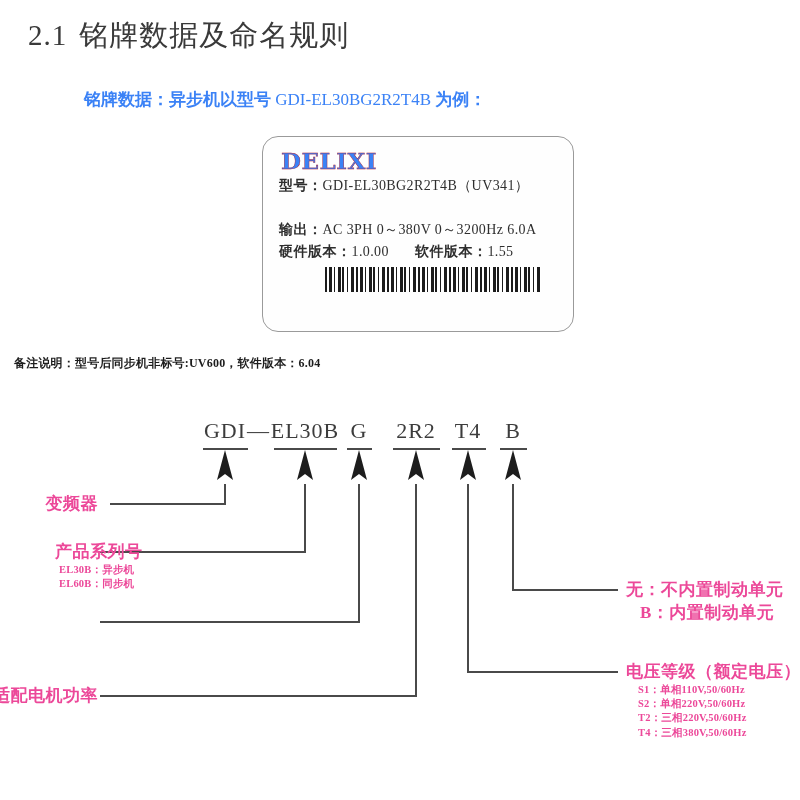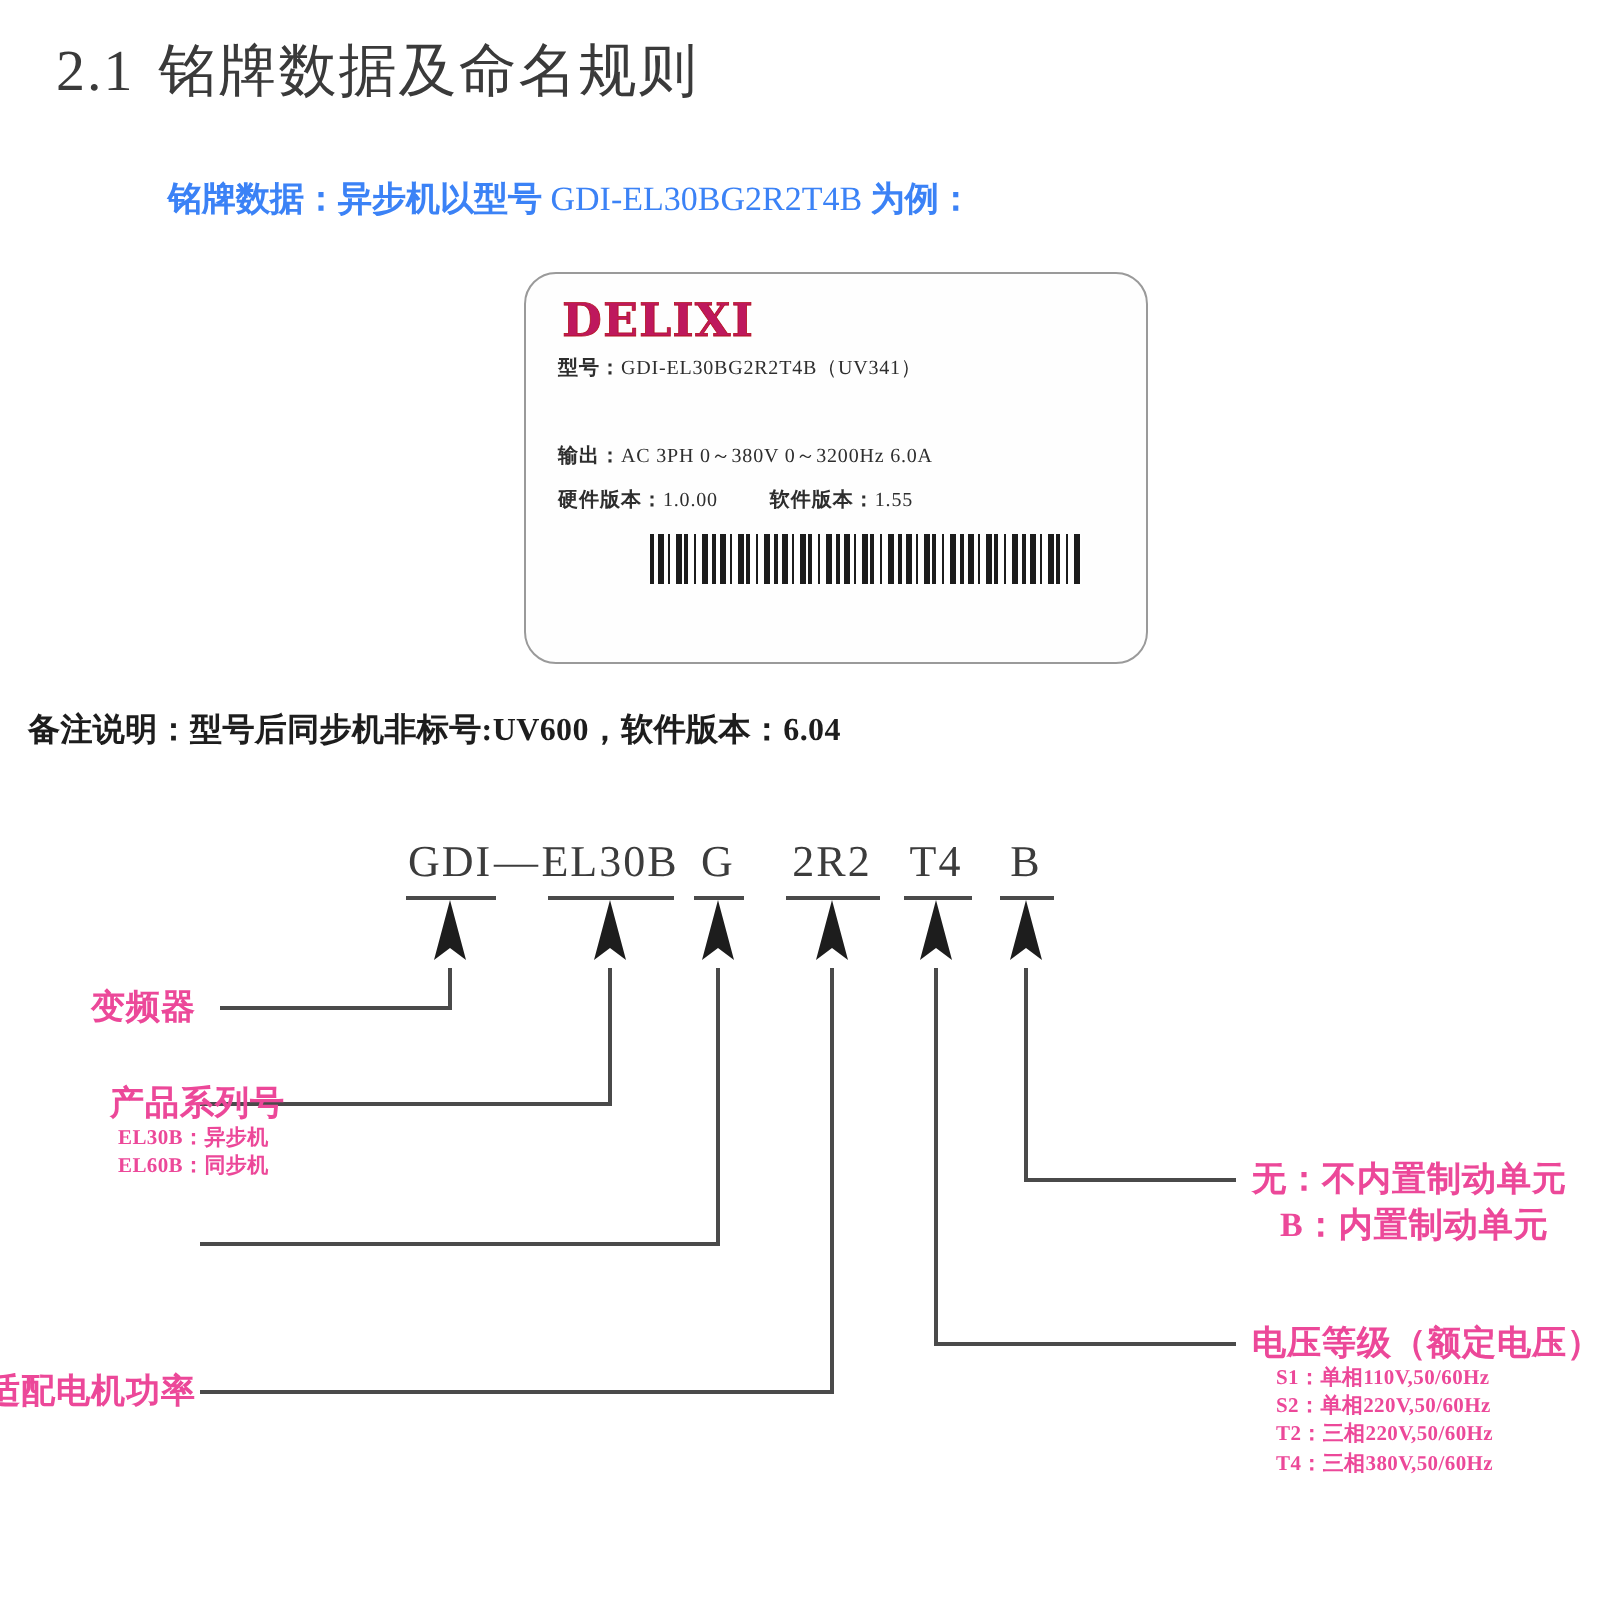"DELIXI" #nameplate-logo { color: #be185d -> #3b82f6 }
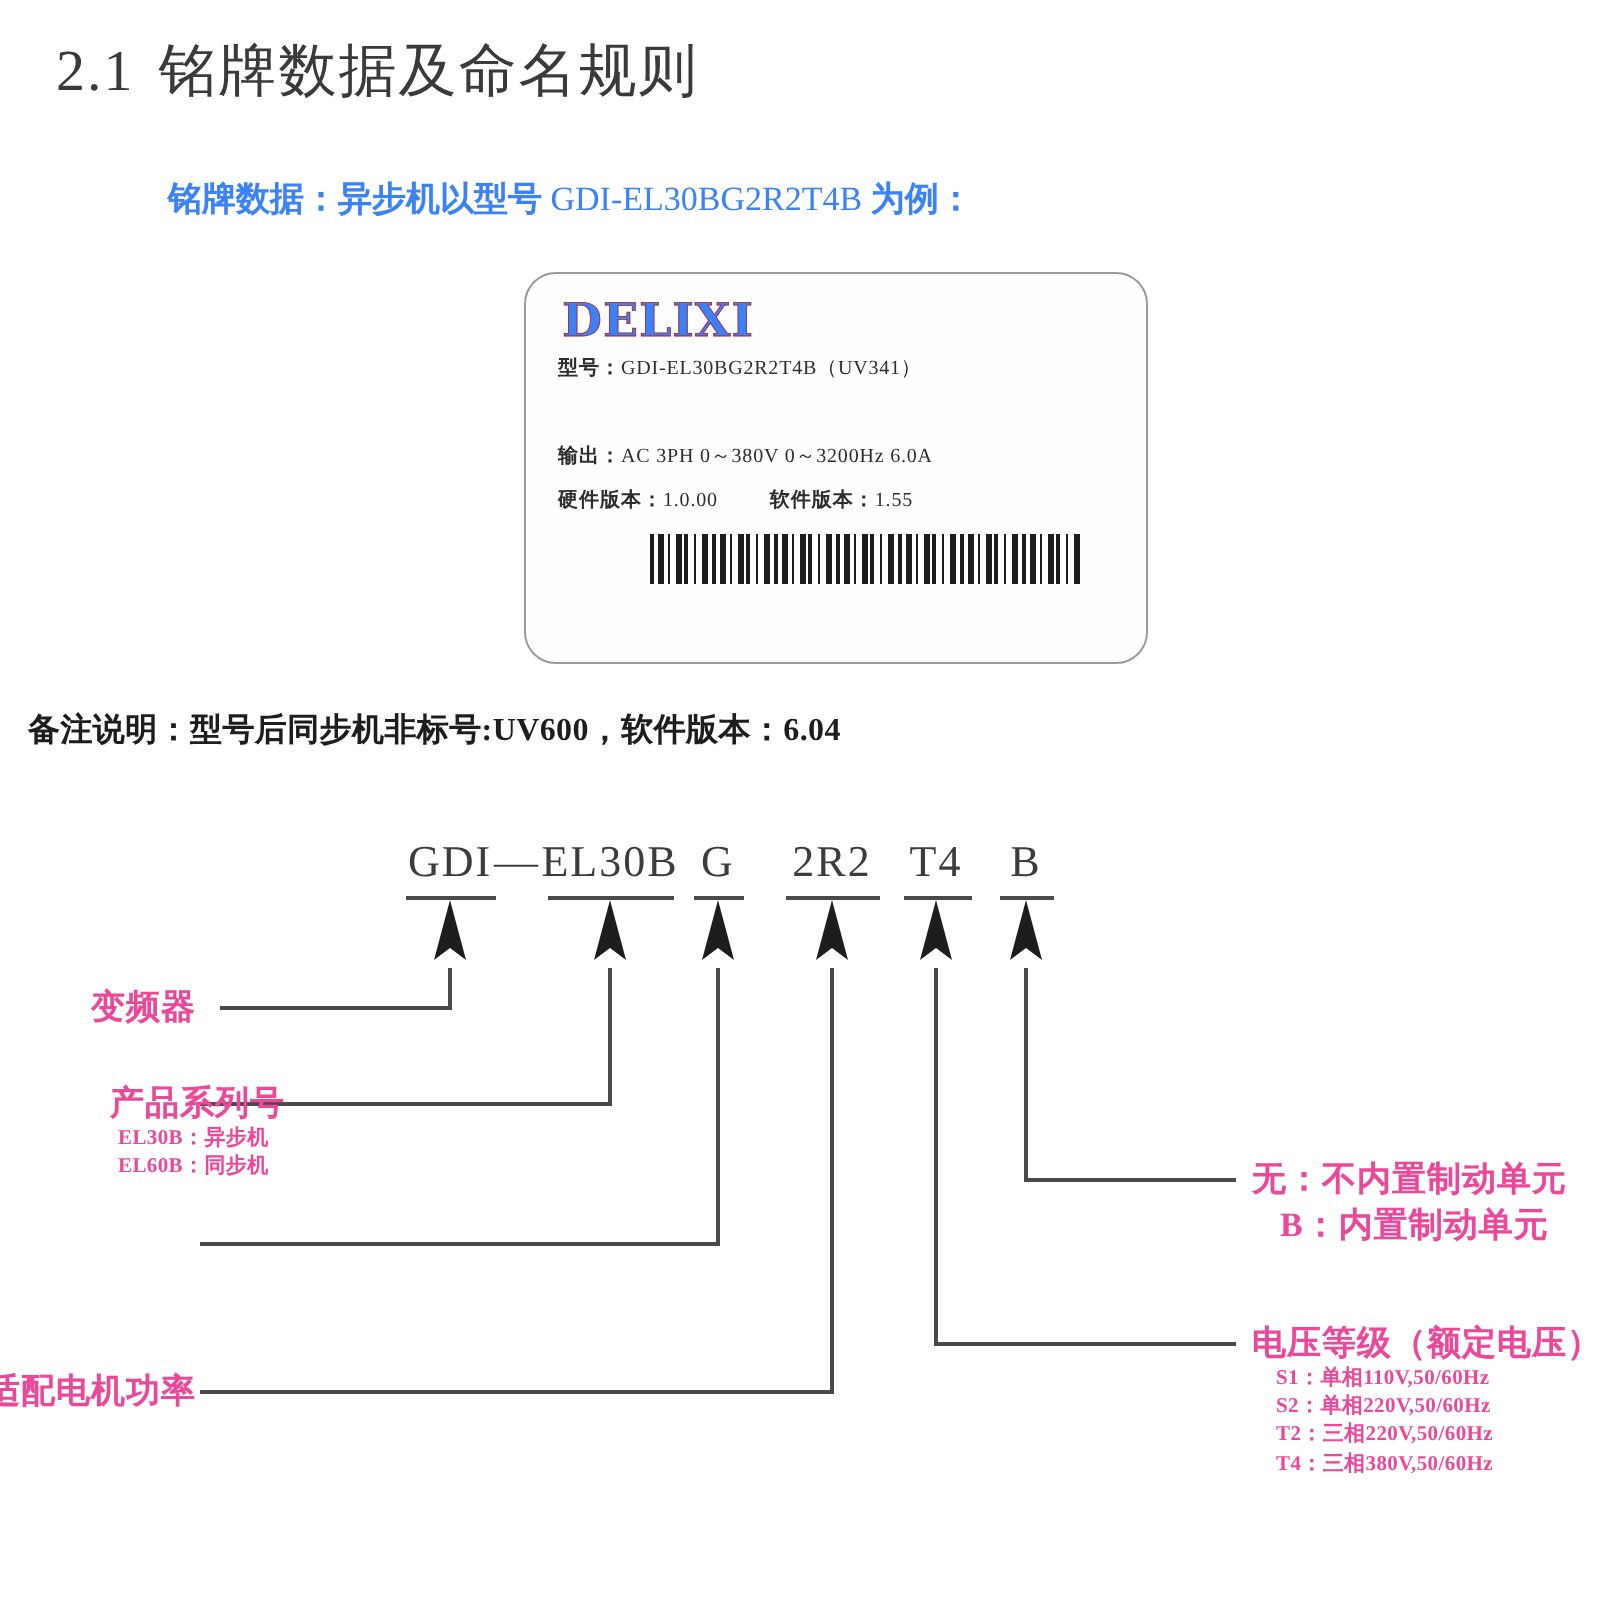"型号：GDI-EL30BG2R2T4B（UV341）" .np-row { font-size: 10px -> 14px }
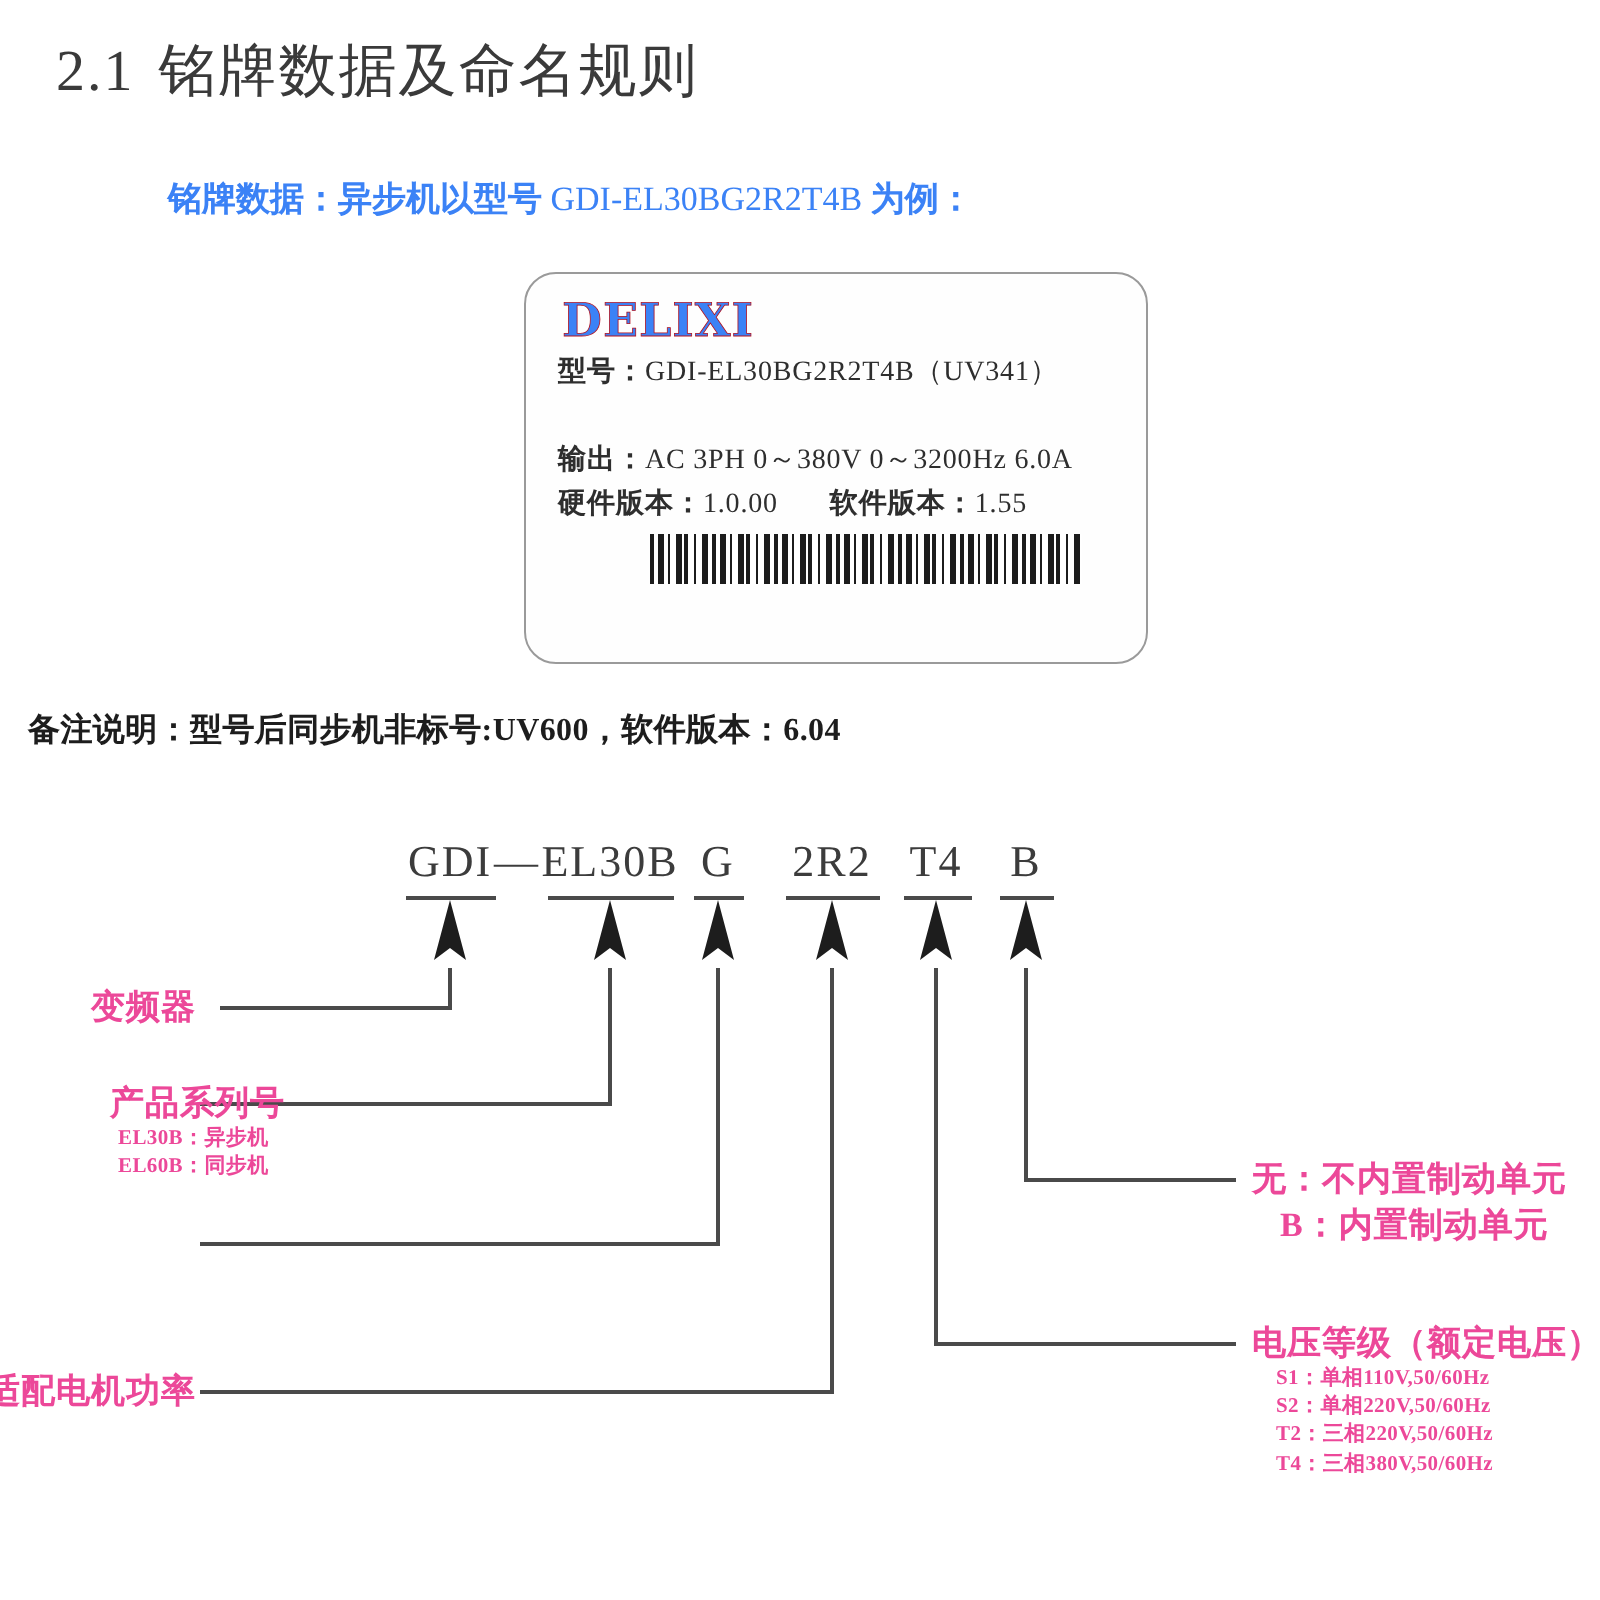"备注说明：型号后同步机非标号:UV600，软件版本：6.04" #remark-line { font-size: 16px -> 12px }
